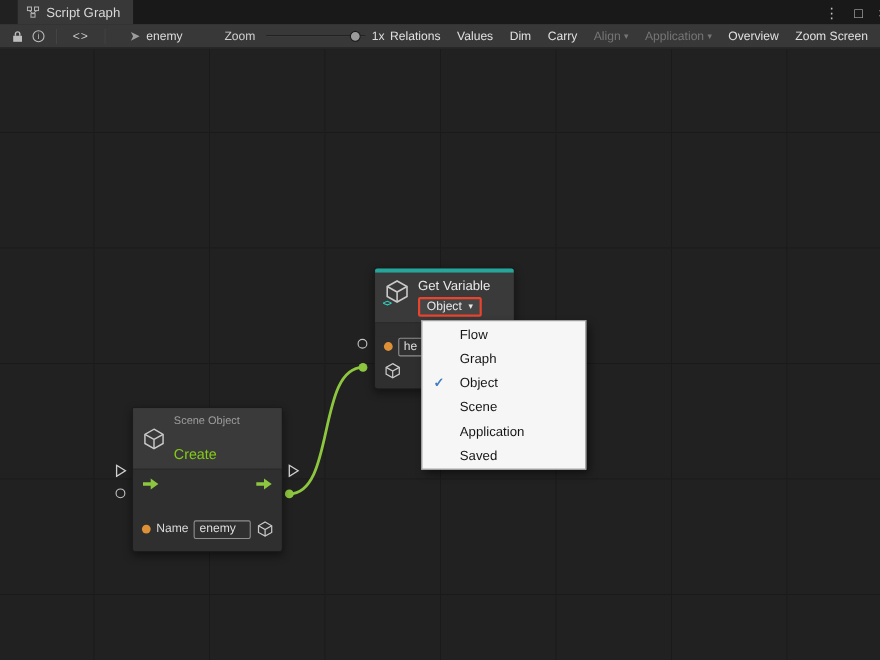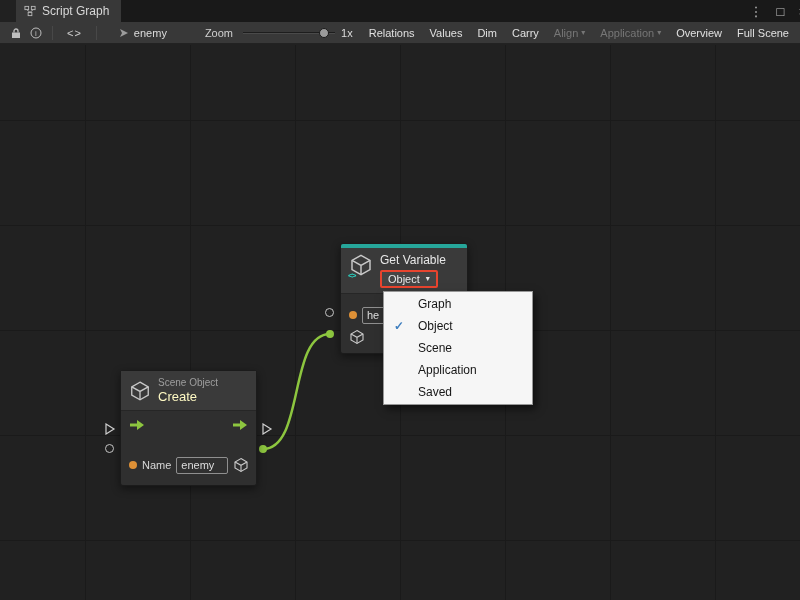"Full Scene" span.tbtn { text: Full Scene -> Zoom Screen }
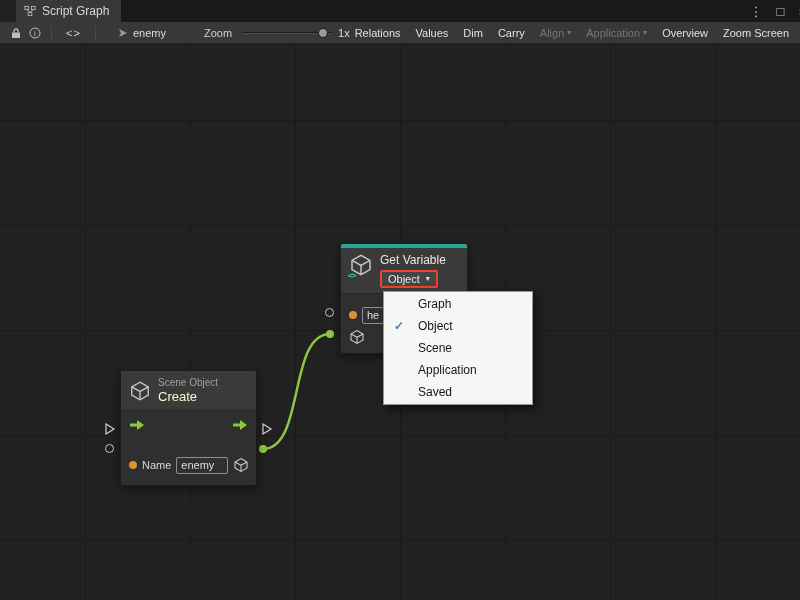"Flow" div.mitem { html: none -> <div>Flow</div> }
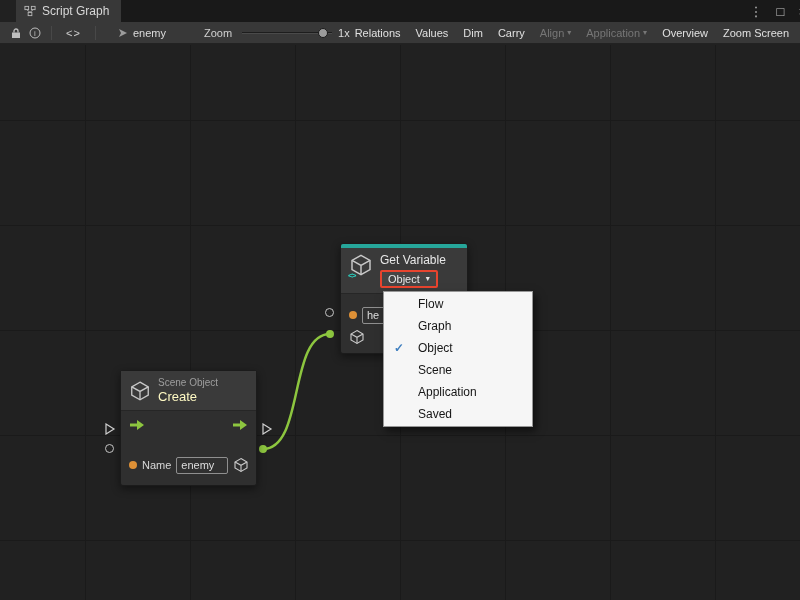"Create" .ctitle { color: #fef9c3 -> #84cc16; margin-top: none -> 16px }
